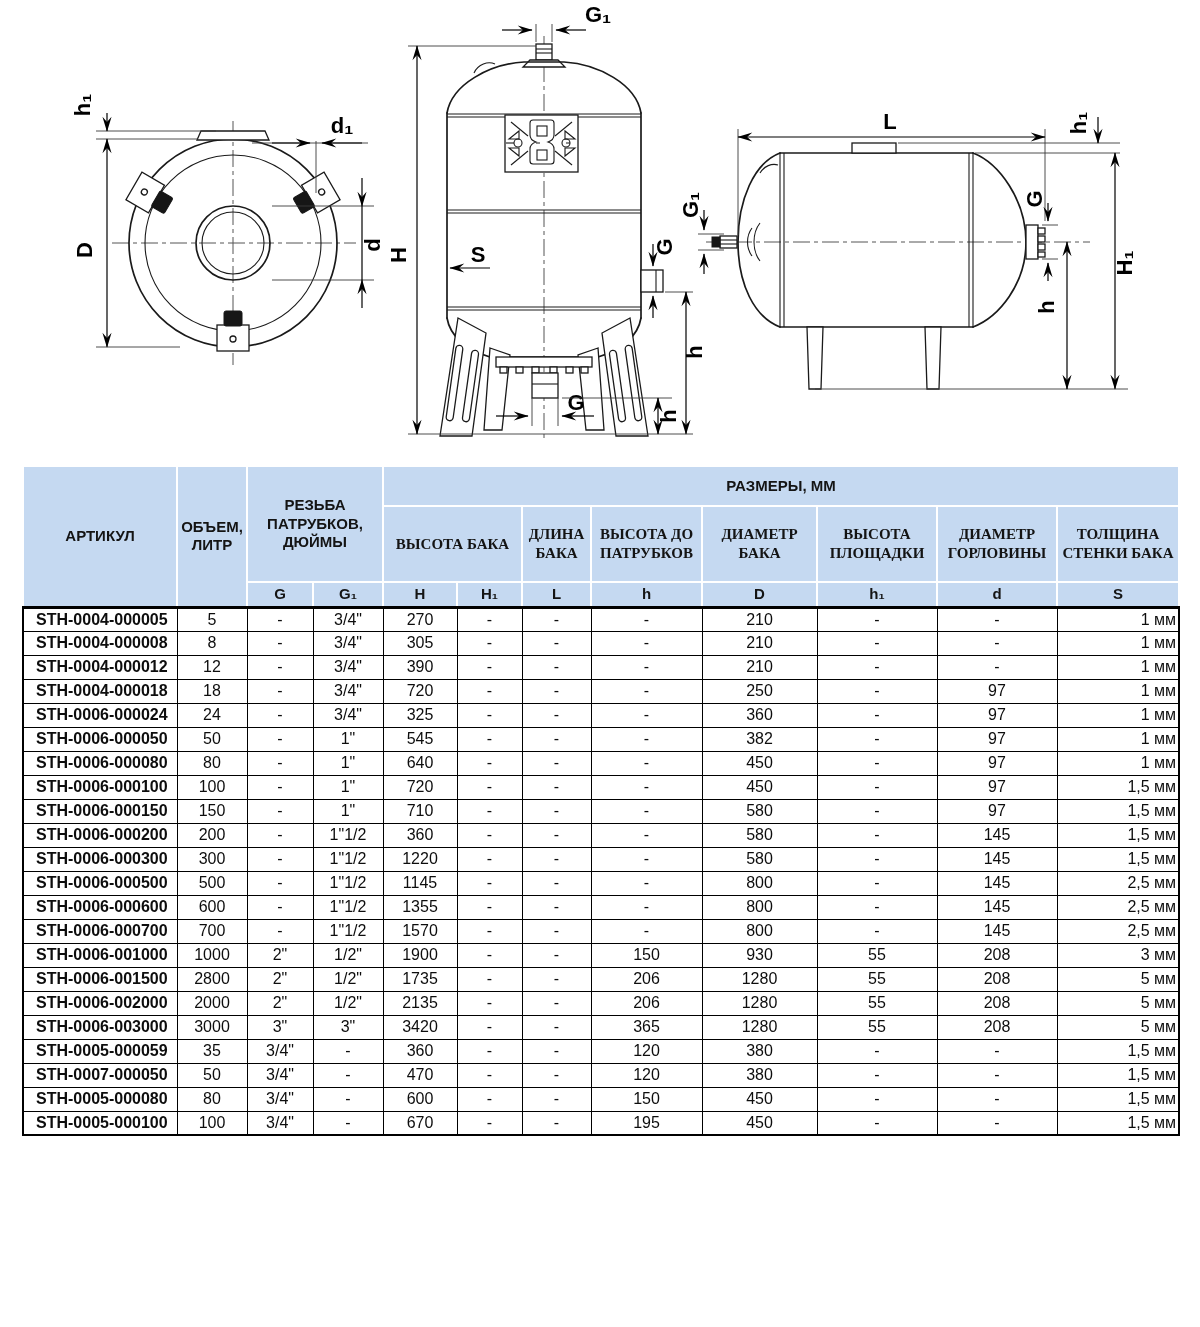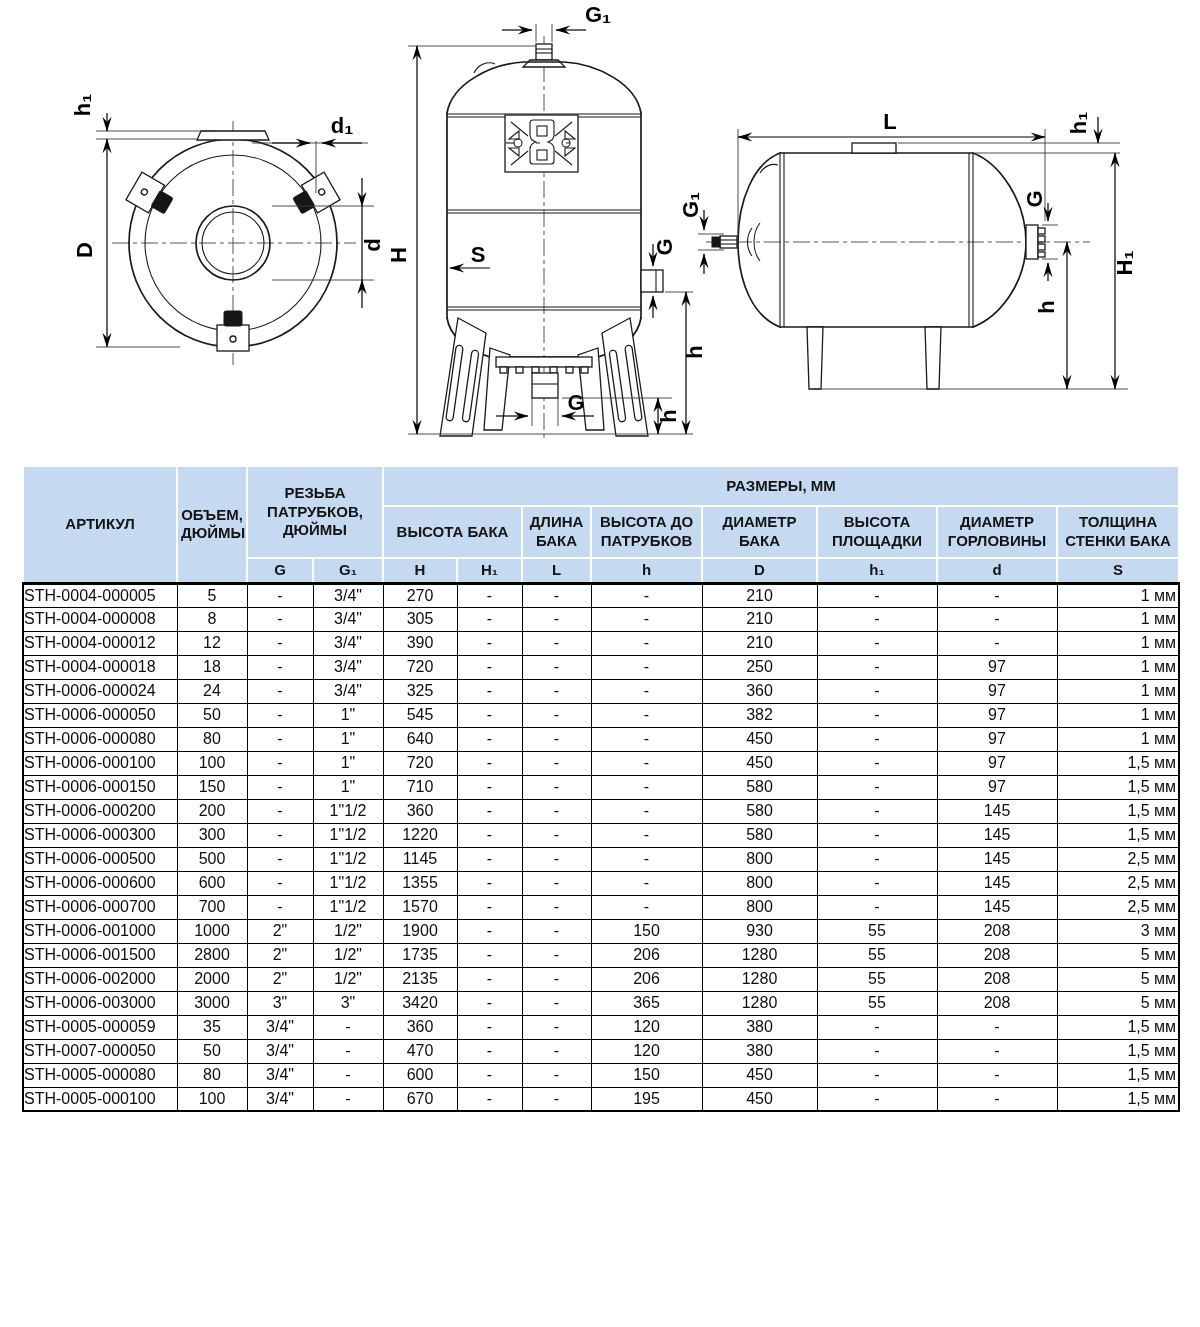"ОБЪЕМ, ДЮЙМЫ" th { text: ДЮЙМЫ -> ЛИТР }
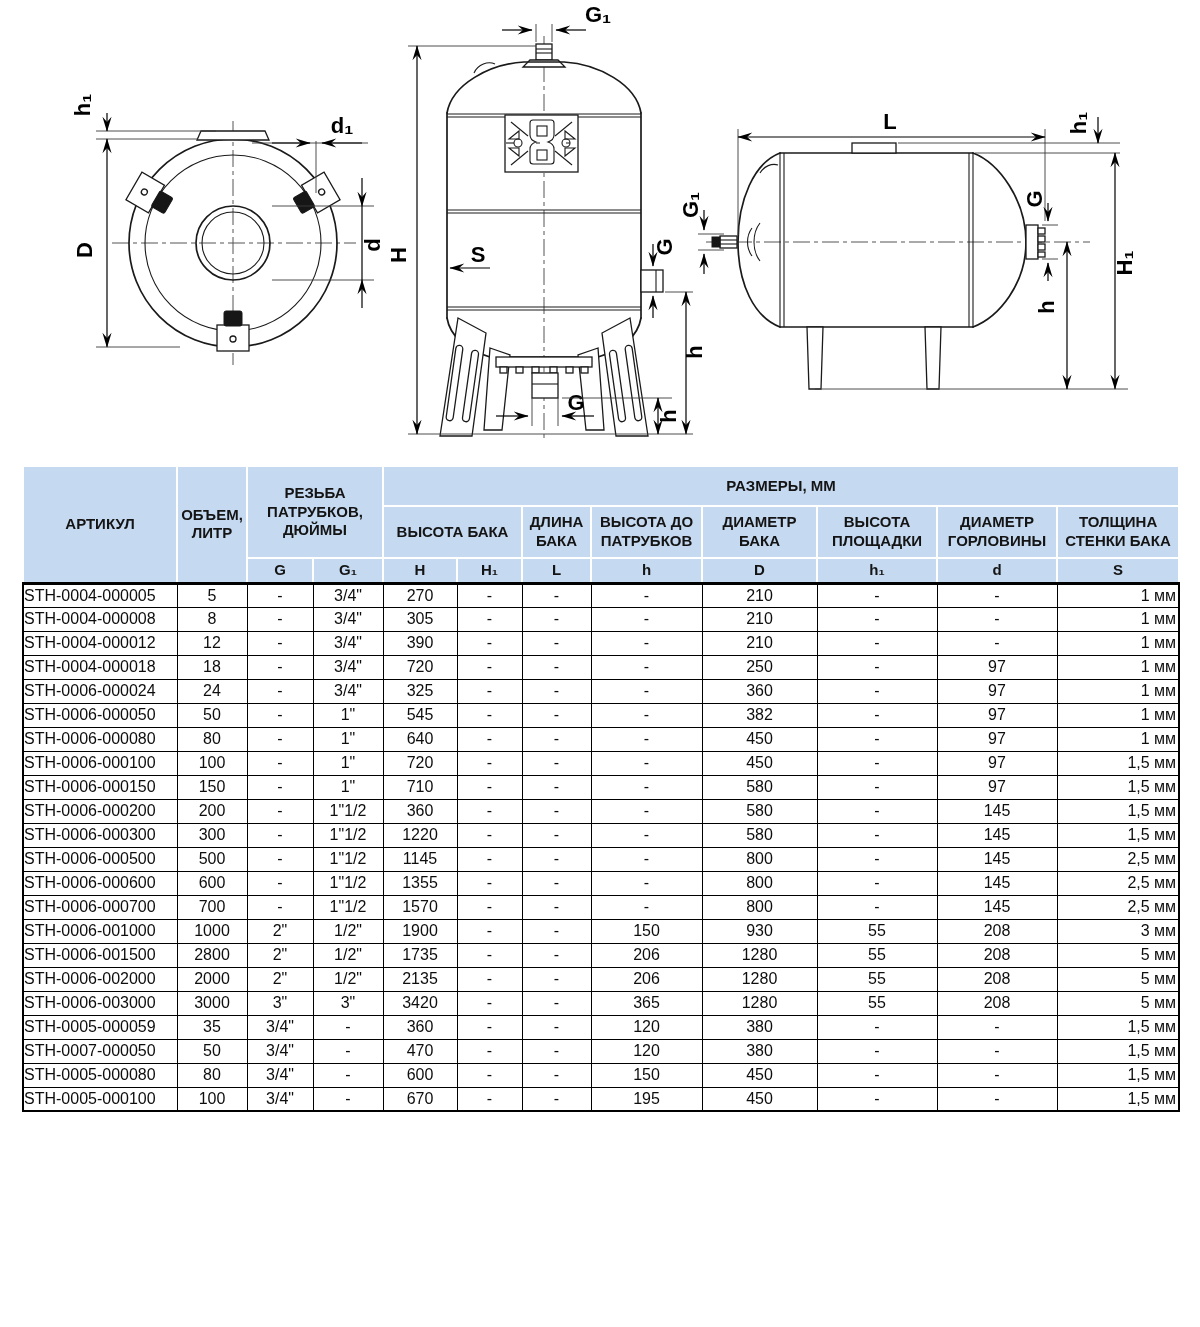"ВЫСОТА БАКА" table.spec thead tr.hr2 { font-family: none -> Liberation Serif, serif; height: 52px -> 76px }
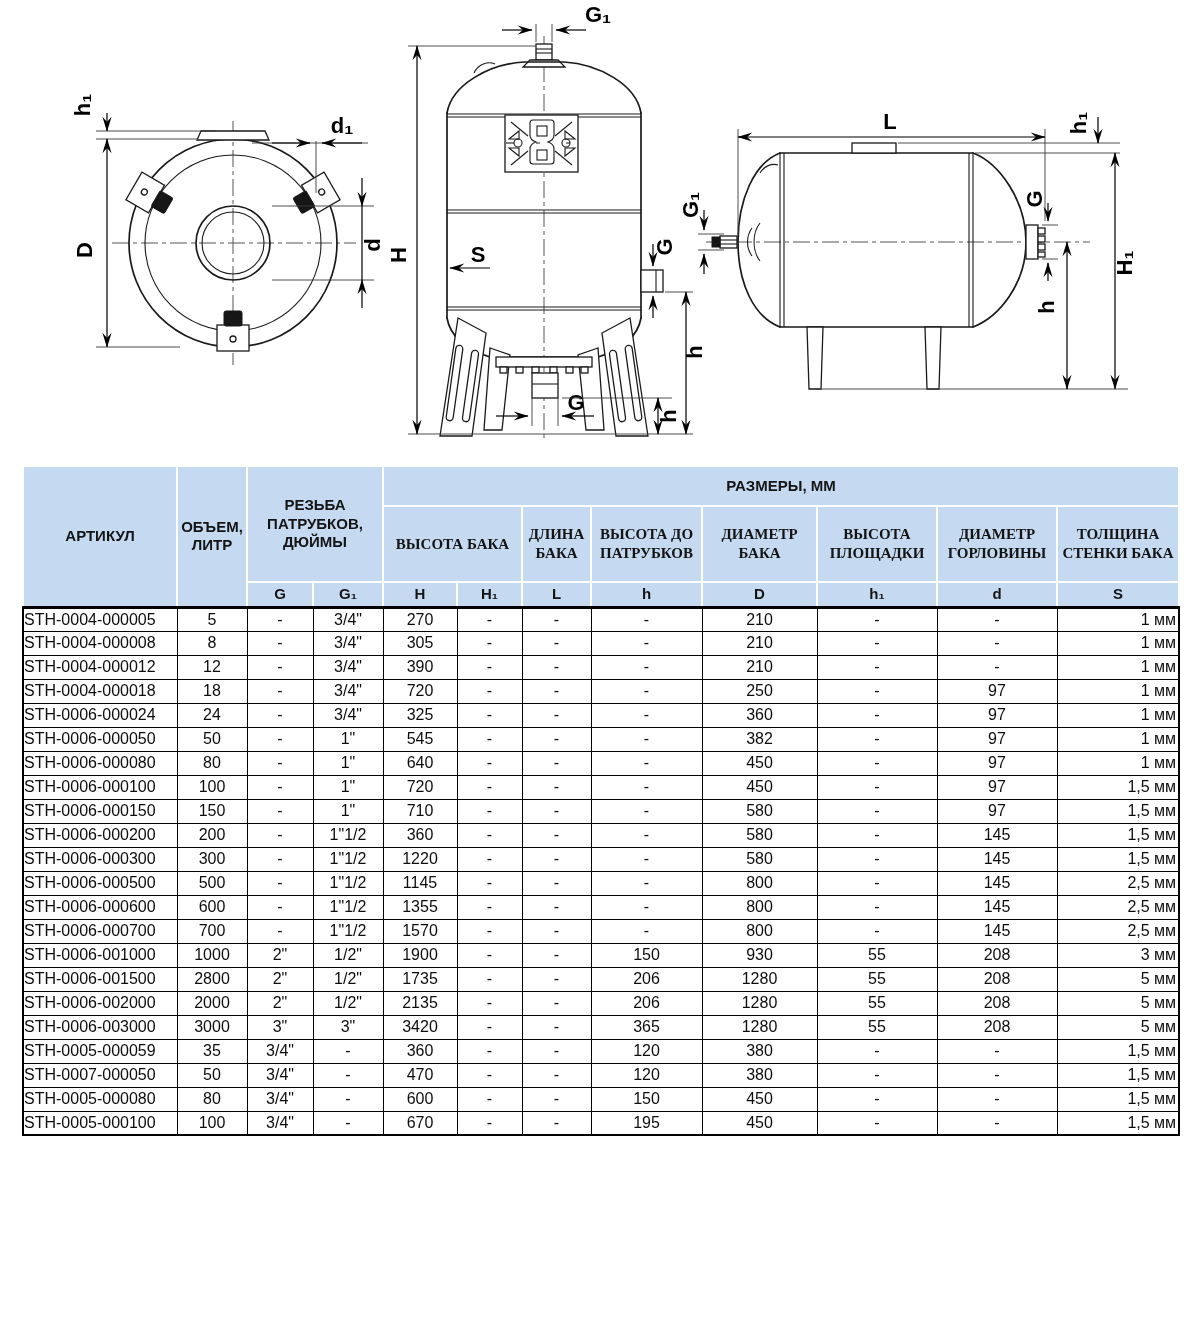"STH-0004-000005" table.spec tbody td.c-art { font-weight: none -> bold; padding-left: 0 -> 12px }
